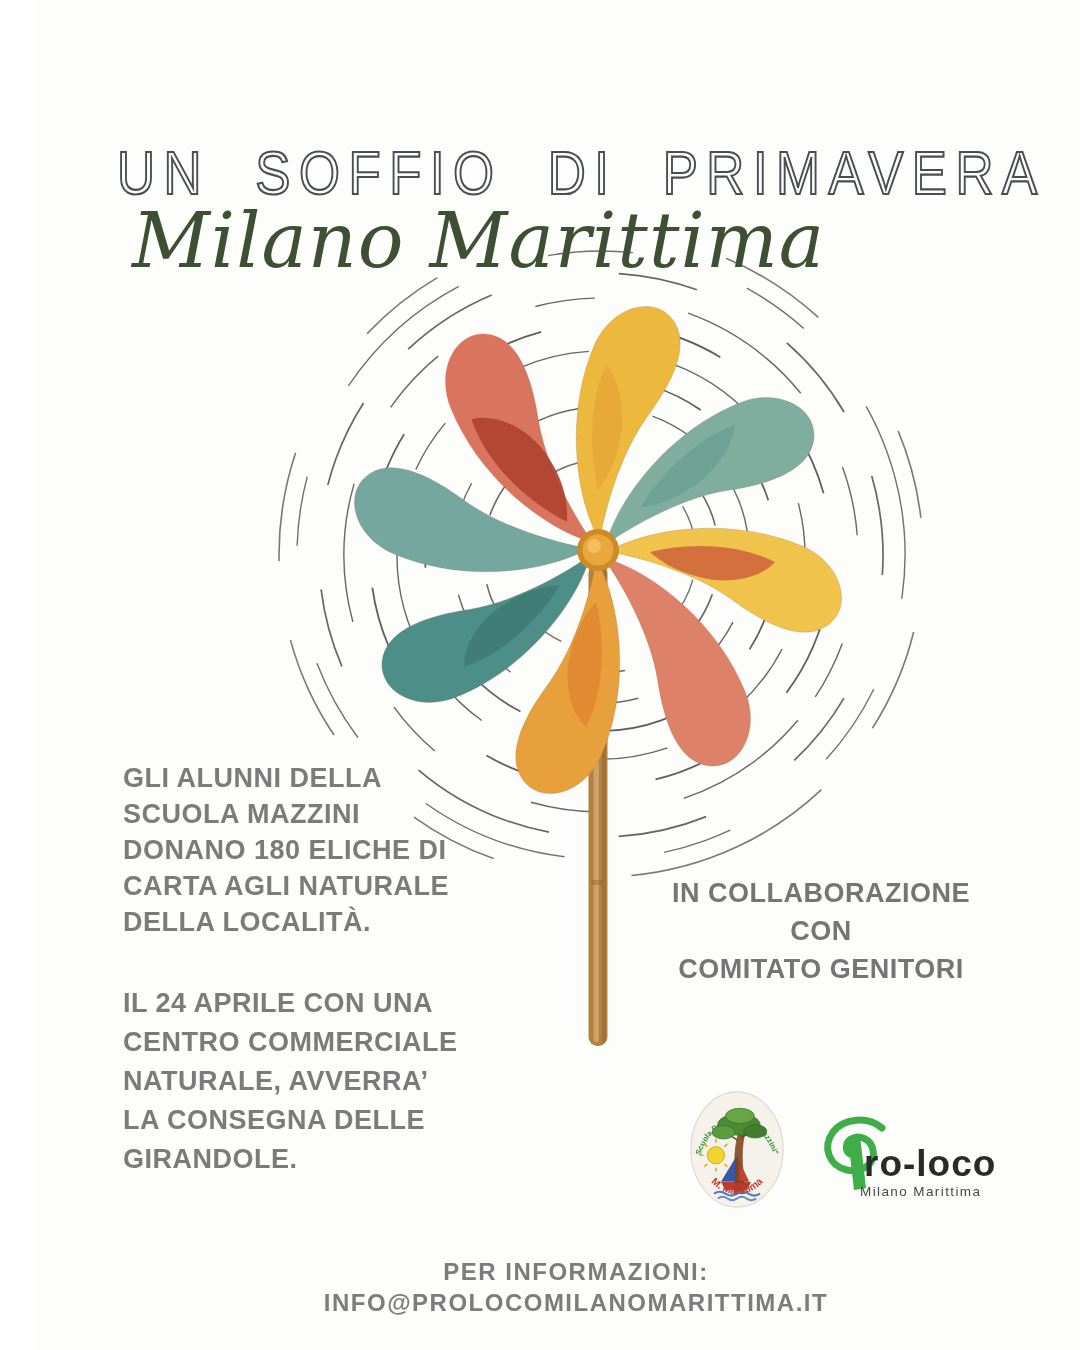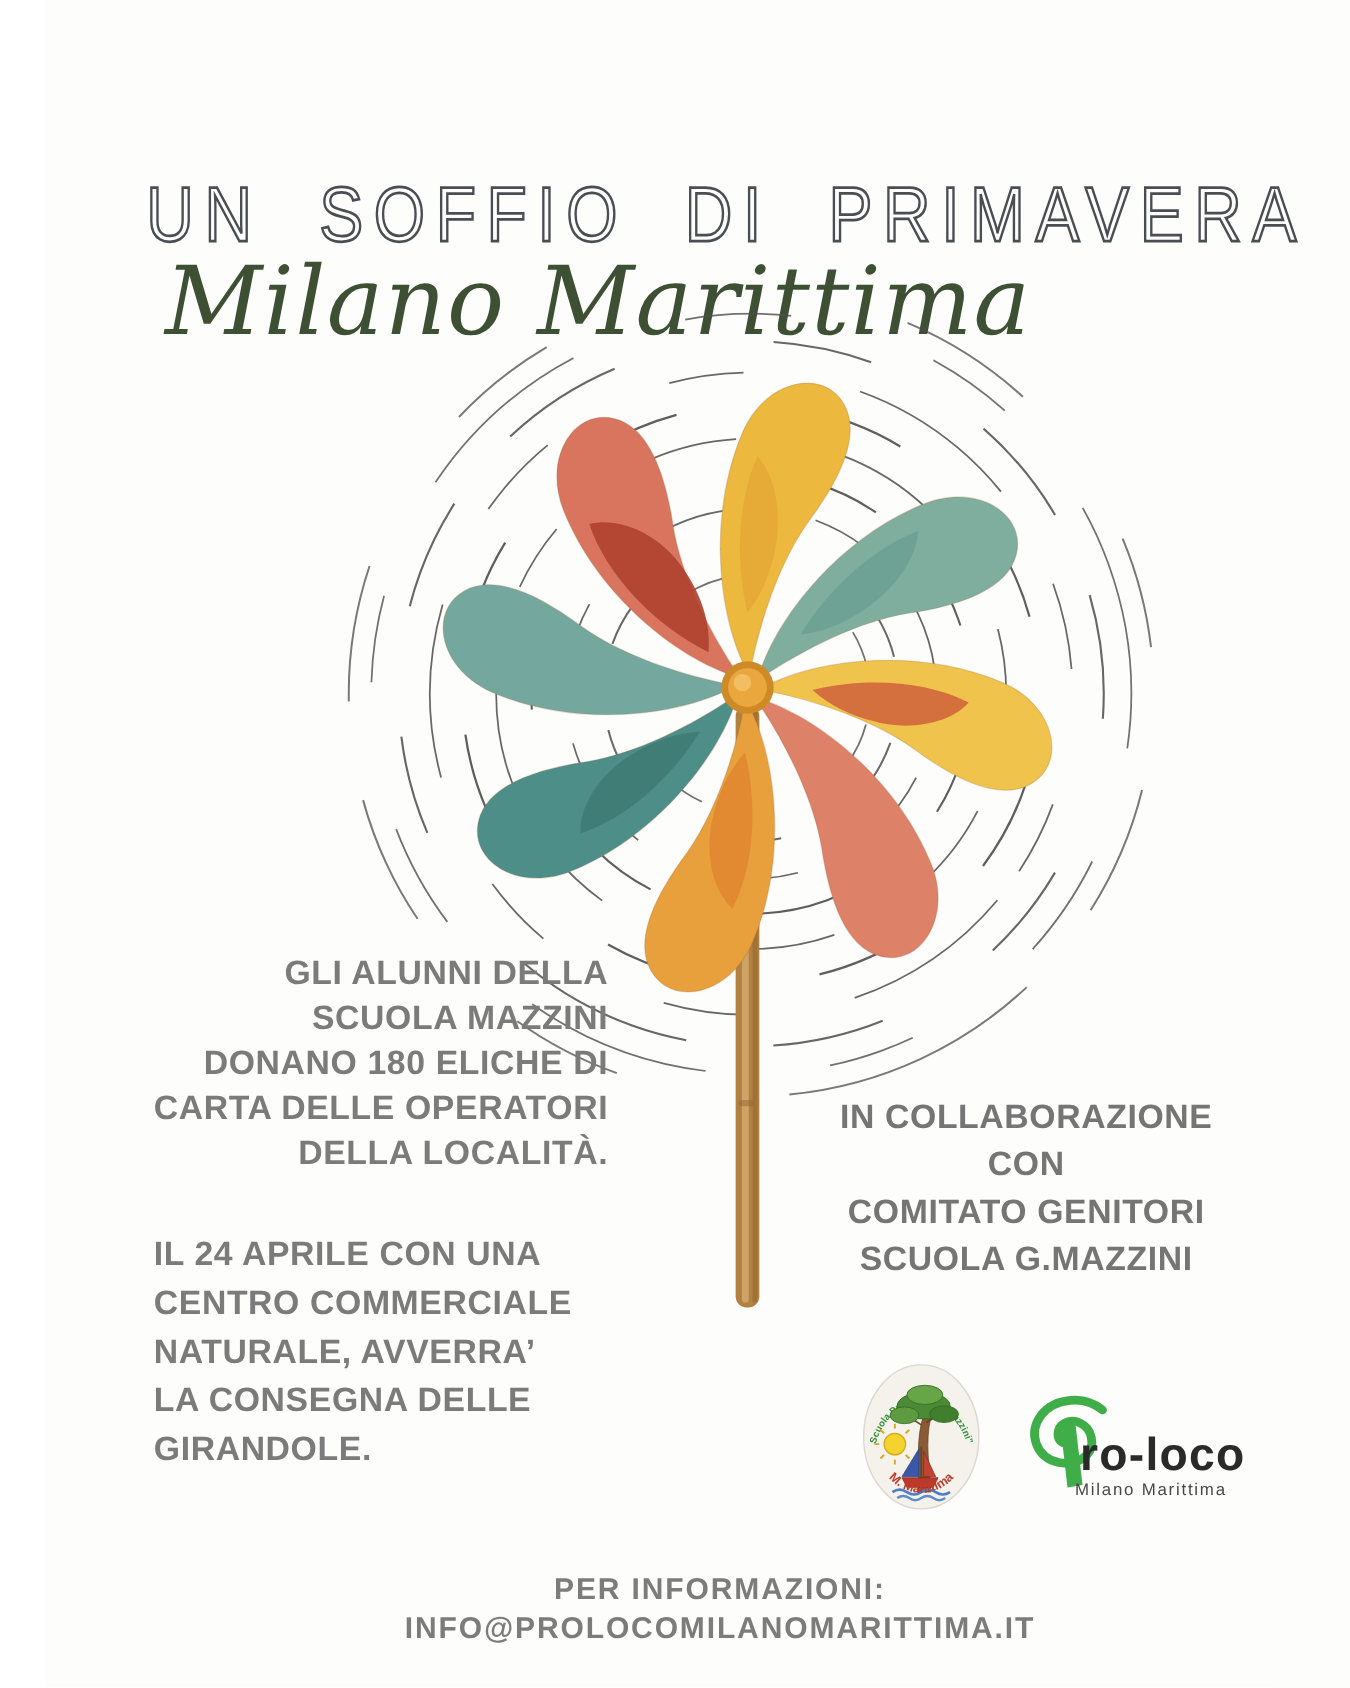"GLI ALUNNI DELLA" .block1 { text-align: right -> none }
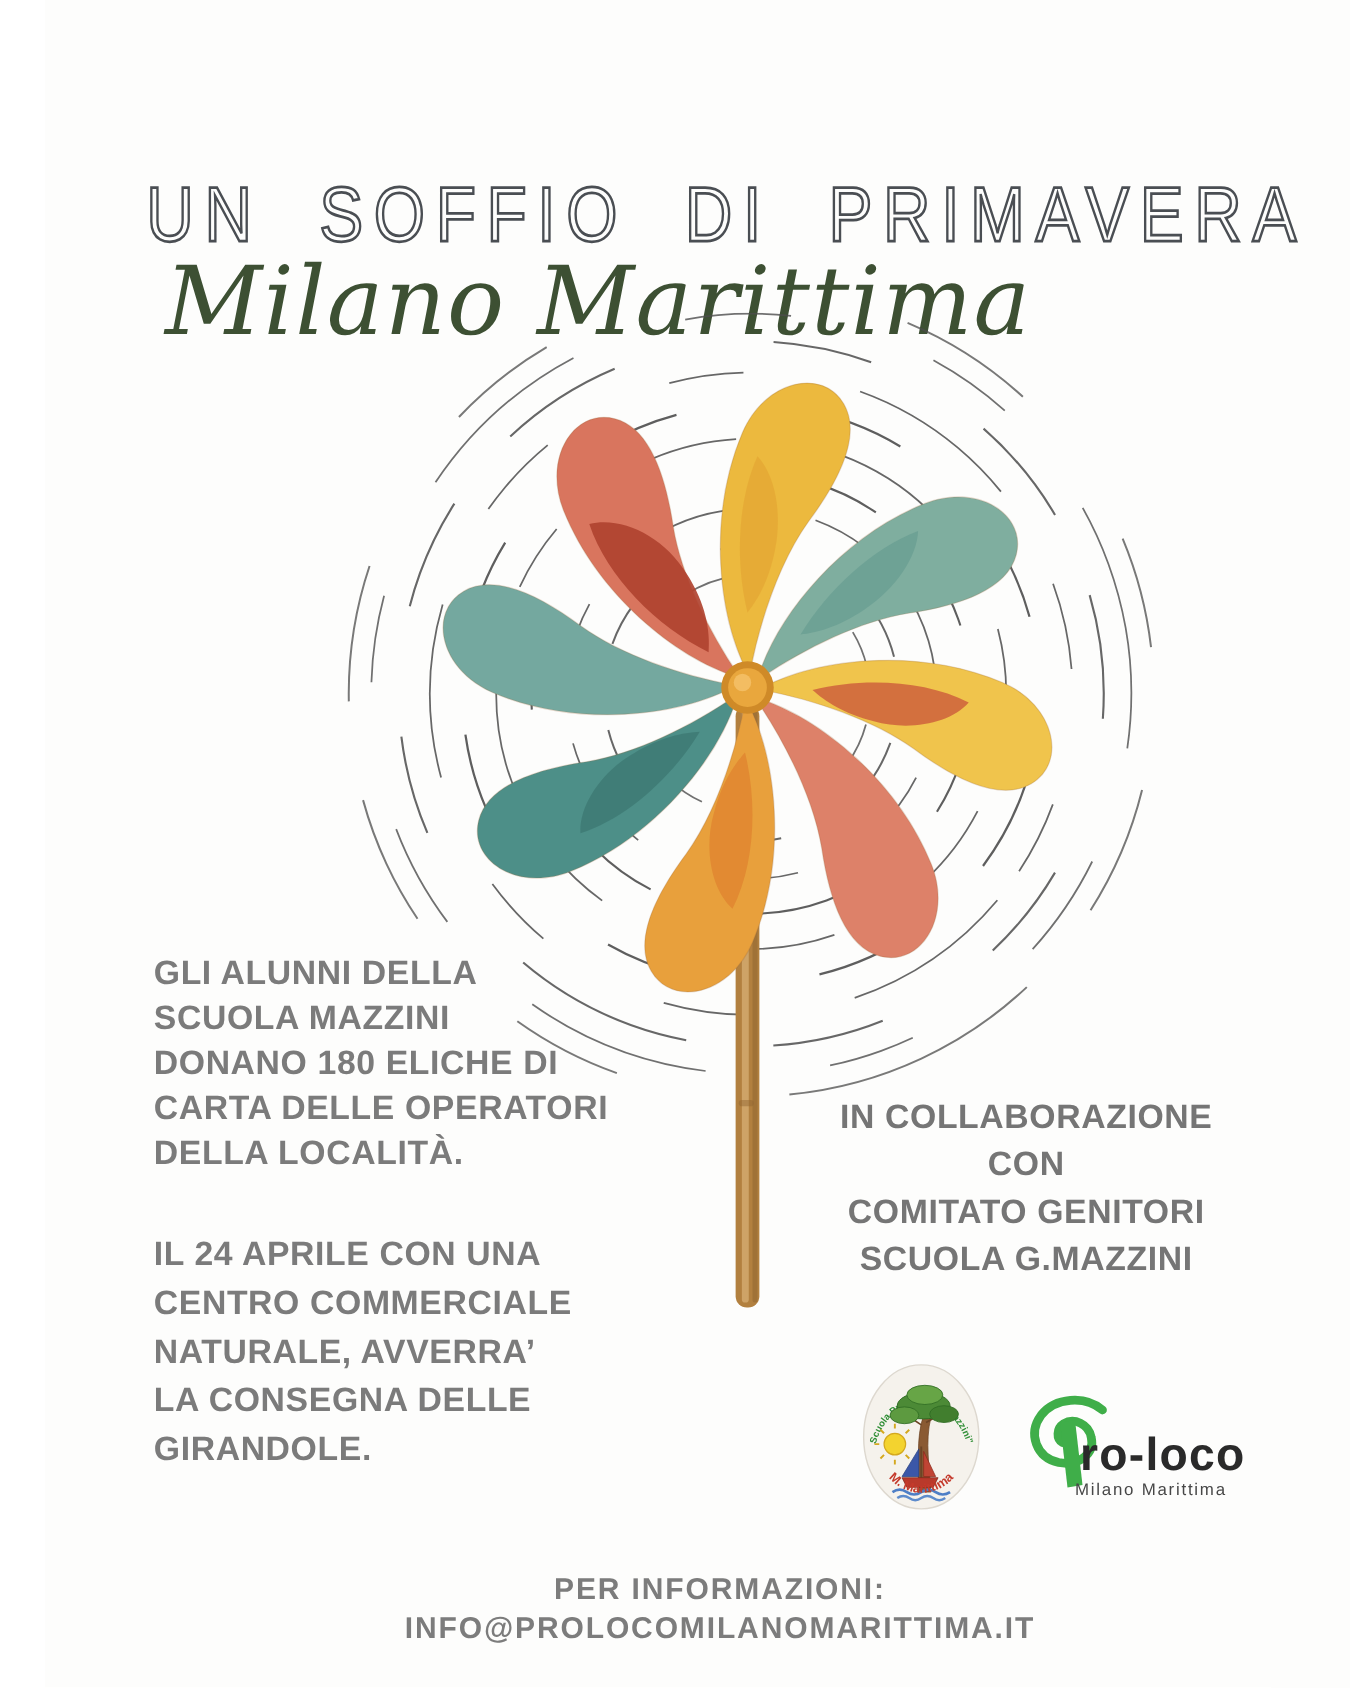"CARTA DELLE OPERATORI" span.ln { text: DELLE OPERATORI -> AGLI NATURALE }
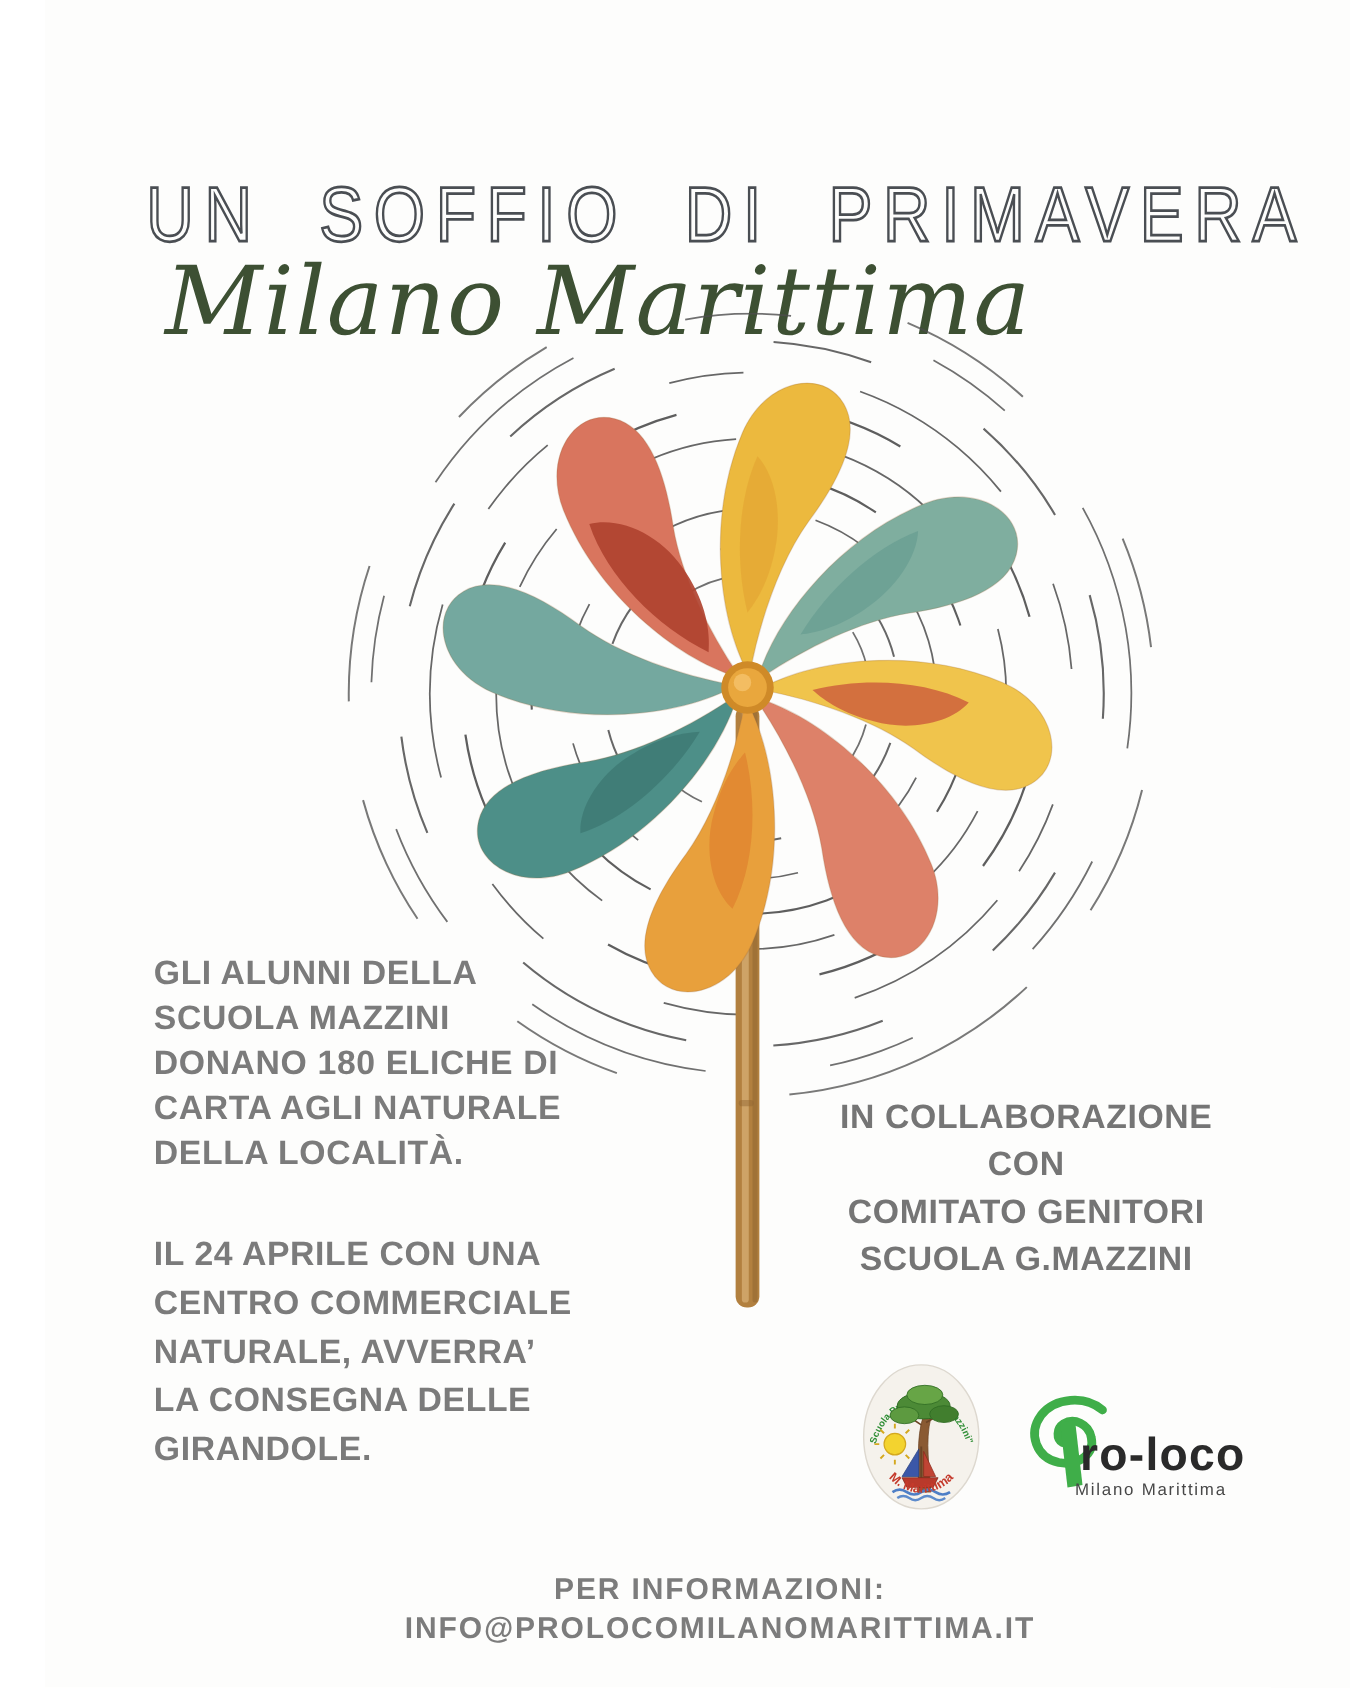"SCUOLA G.MAZZINI" span.ln { html: <span>SCUOLA G.MAZZINI</span> -> none }
